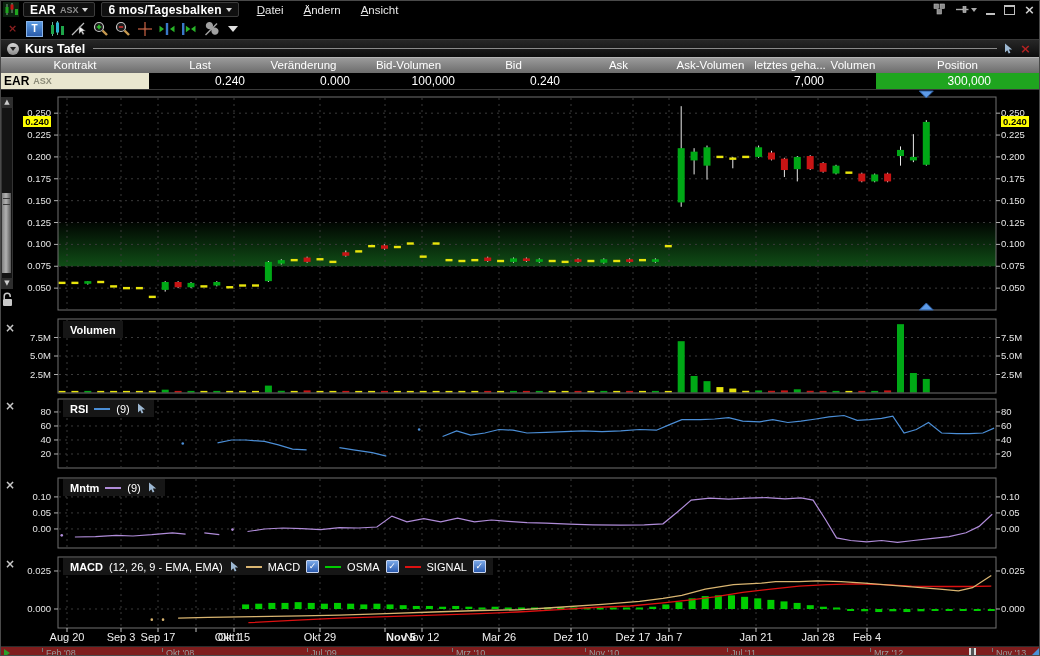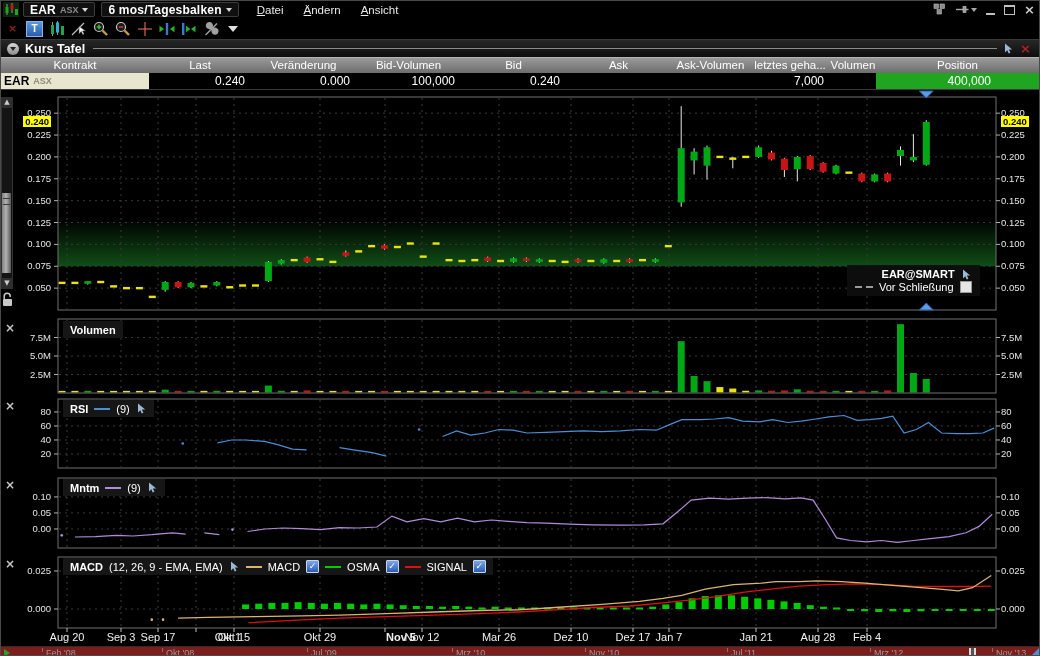"400,000" div.td { text: 400,000 -> 300,000 }
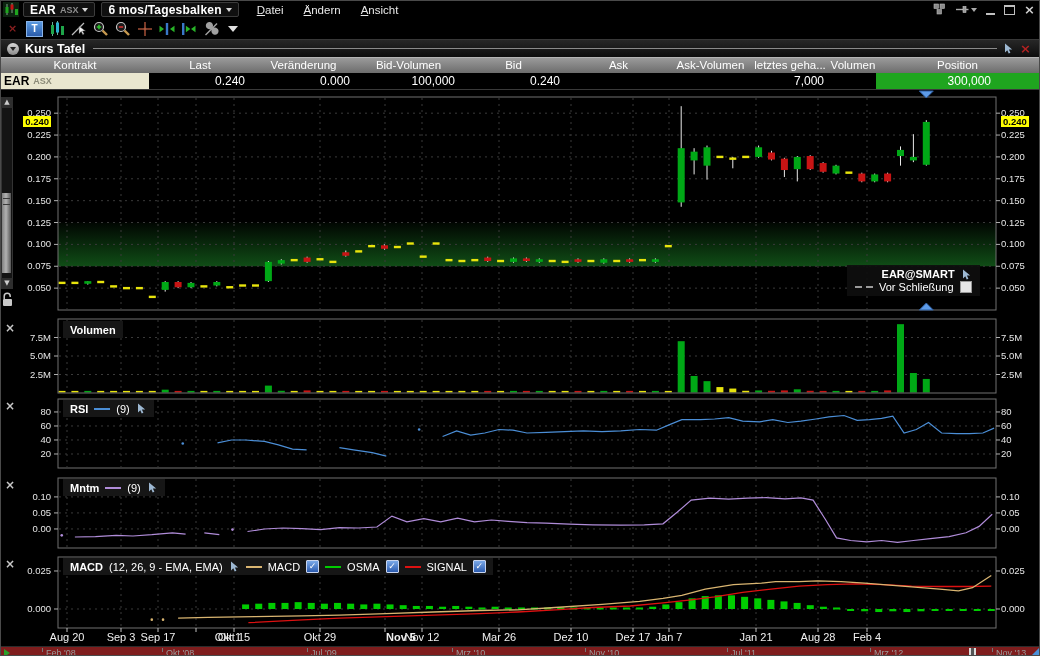"EAR@SMART" div.lg { html: <div> <div> <b>EAR@SMART</b> <span> <svg> <path></path> </svg> </span> </div> <div> <span> <em></em> <em></em> </span> <span>Vor Schließung</span> <span></span> </div> </div> -> none }
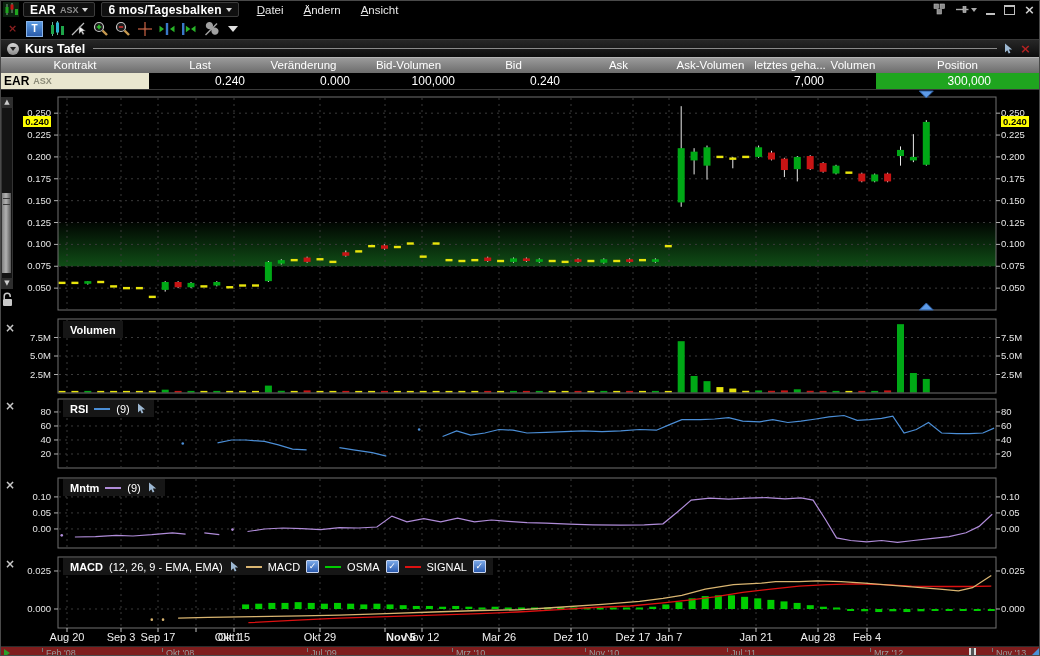"Aug 28" div.xlab { text: Aug -> Jan }
